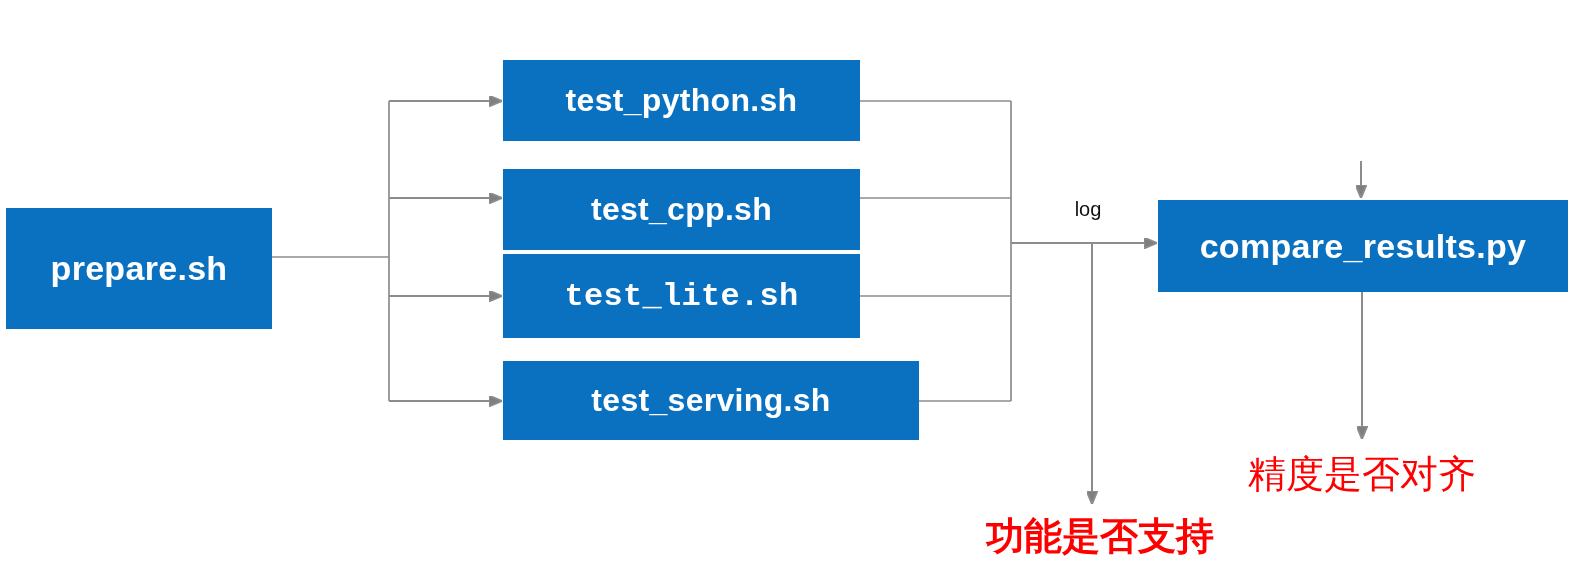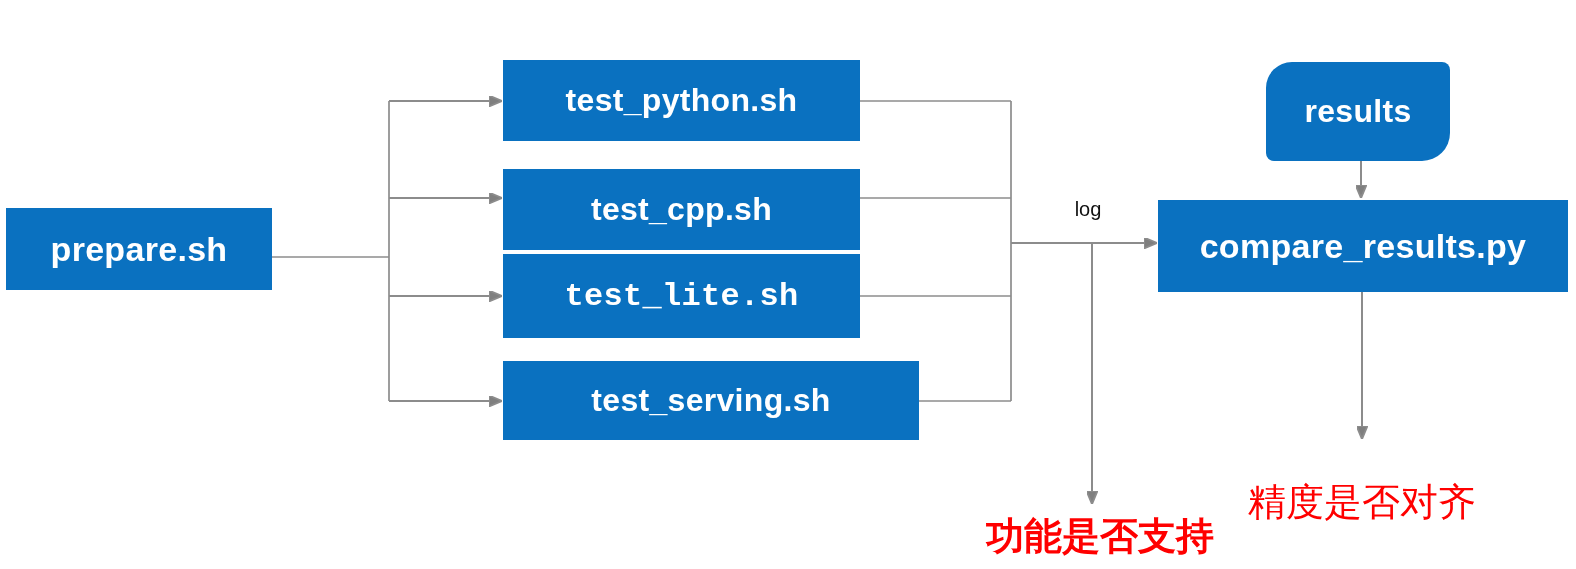"results" div.node { html: <div>results</div> -> none }
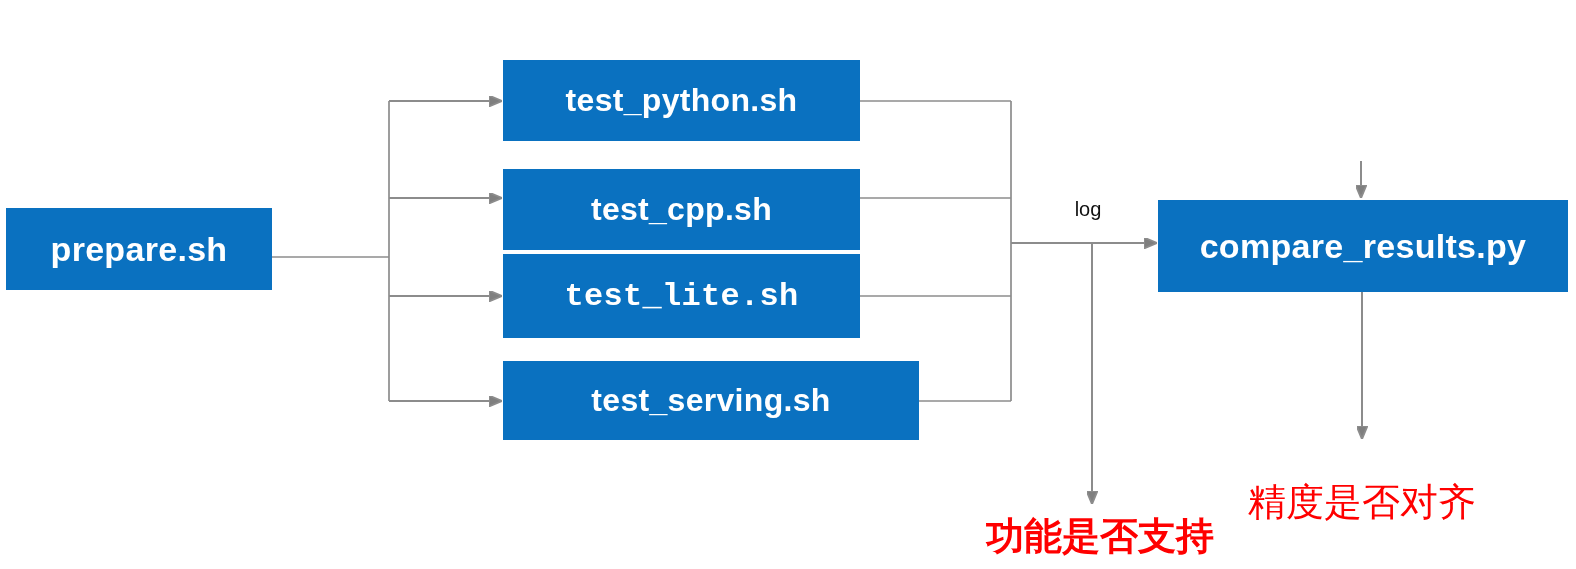"prepare.sh" .node.prepare { height: 82px -> 121px }
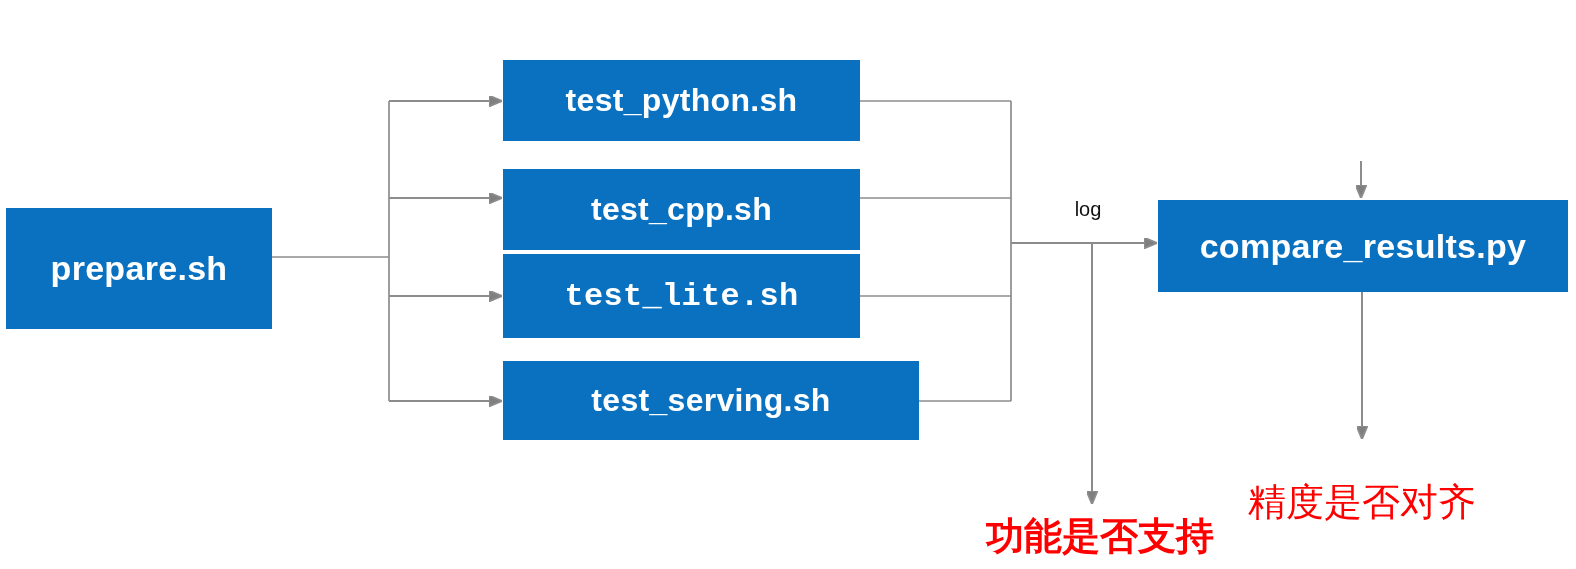"精度是否对齐" .outcome.accuracy { margin-top: 28px -> none }
